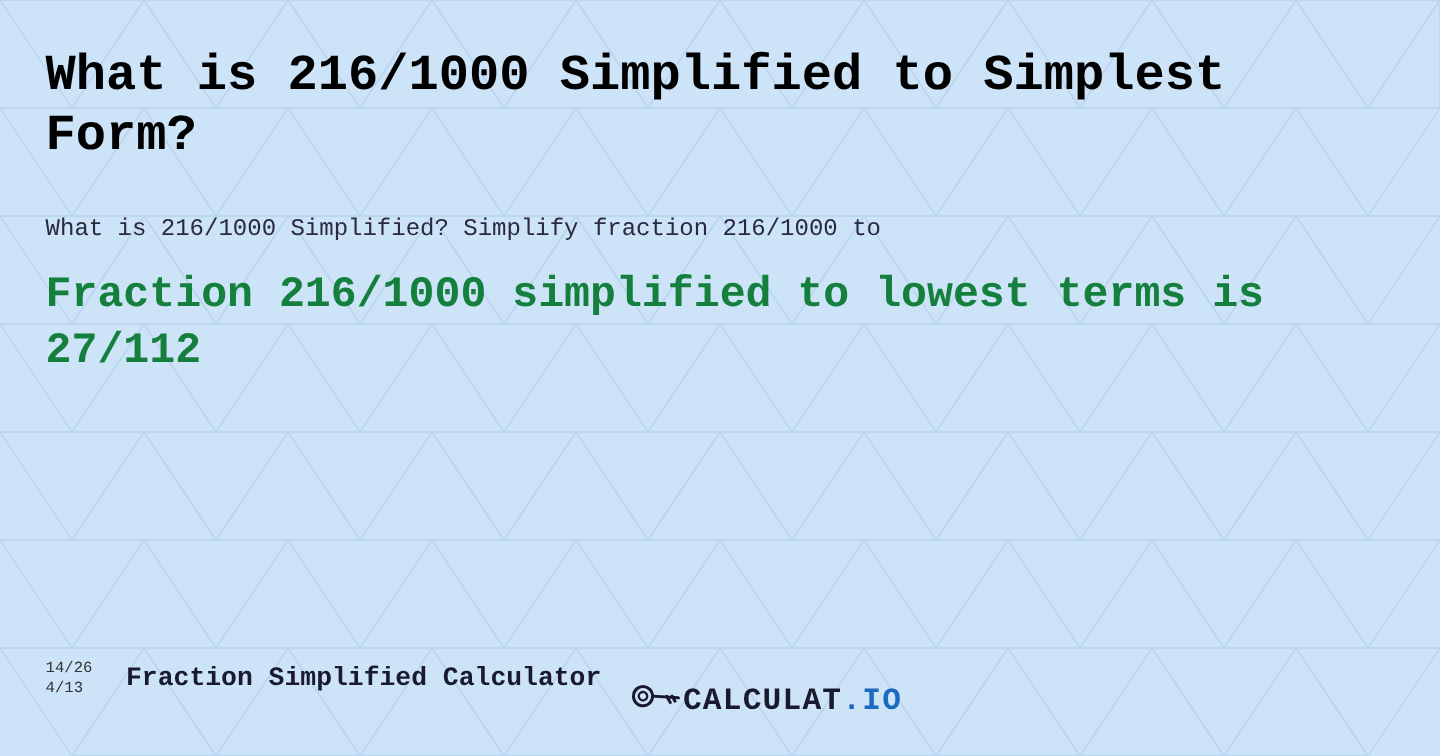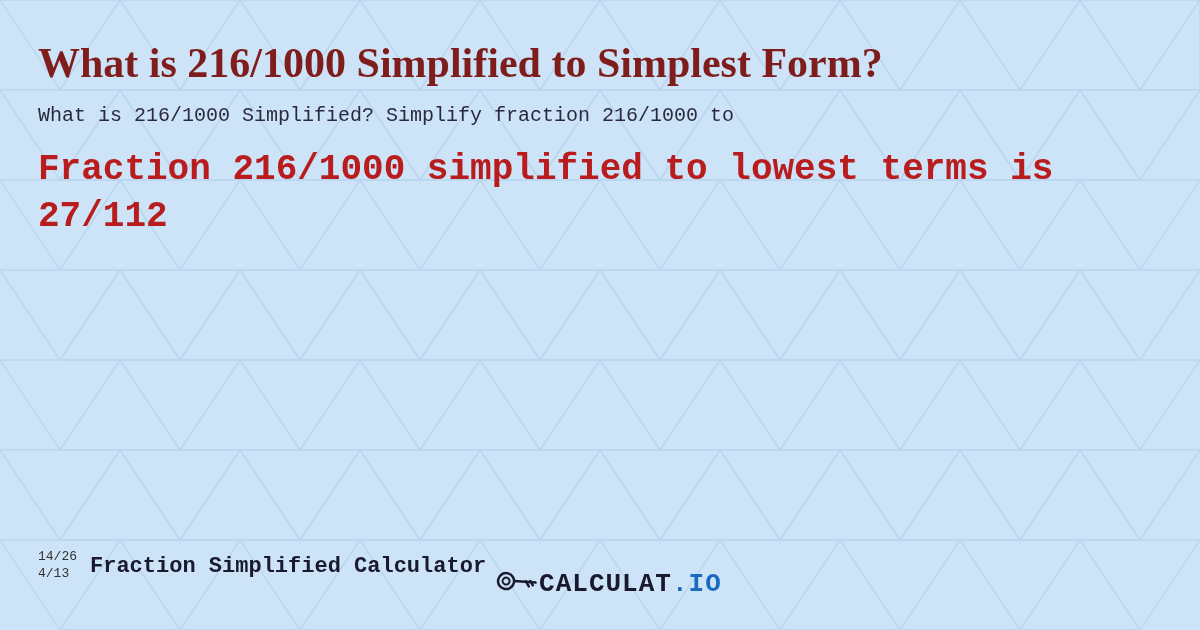"What is 216/1000 Simplified to" .page-title { color: #7f1d1d -> #000000; font-family: Liberation Serif, serif -> Liberation Mono, monospace; margin-bottom: 11px -> 36px }
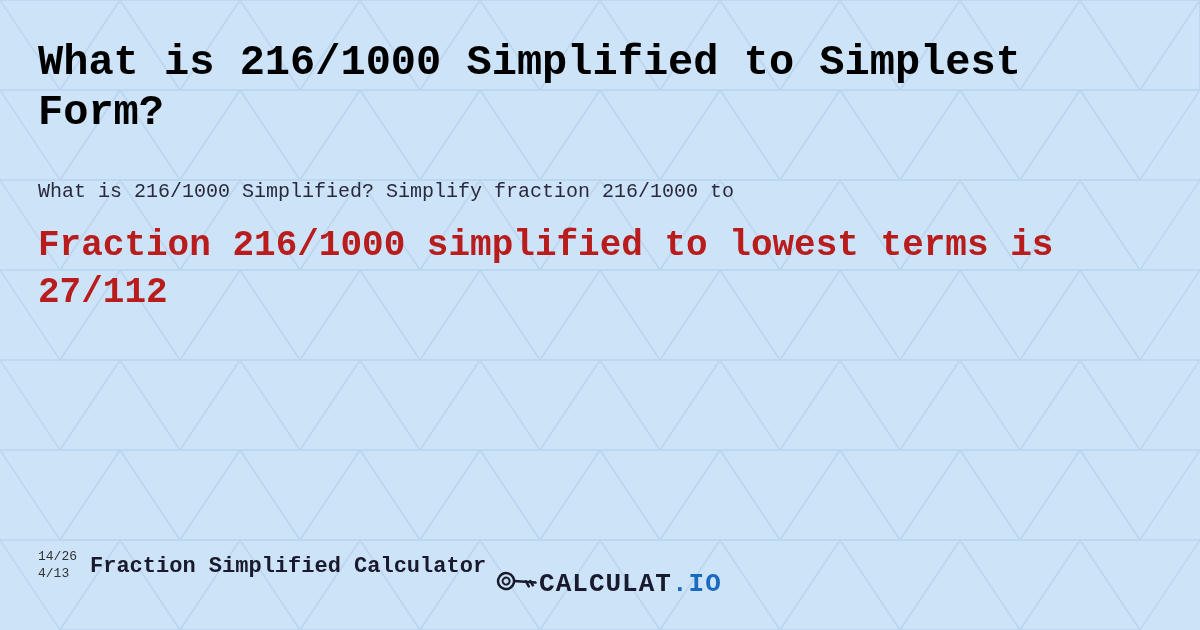"Fraction 216/1000 simplified to lowest" .result-text { color: #b91c1c -> #15803d }
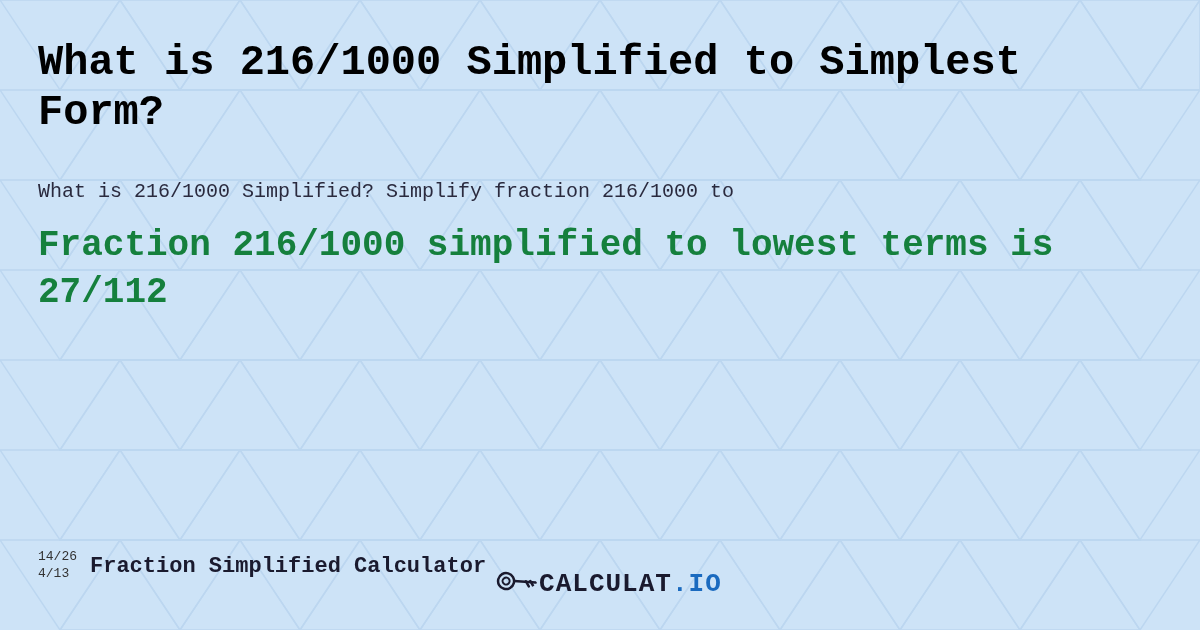"14/26" .footer { gap: 13px -> 28px }
